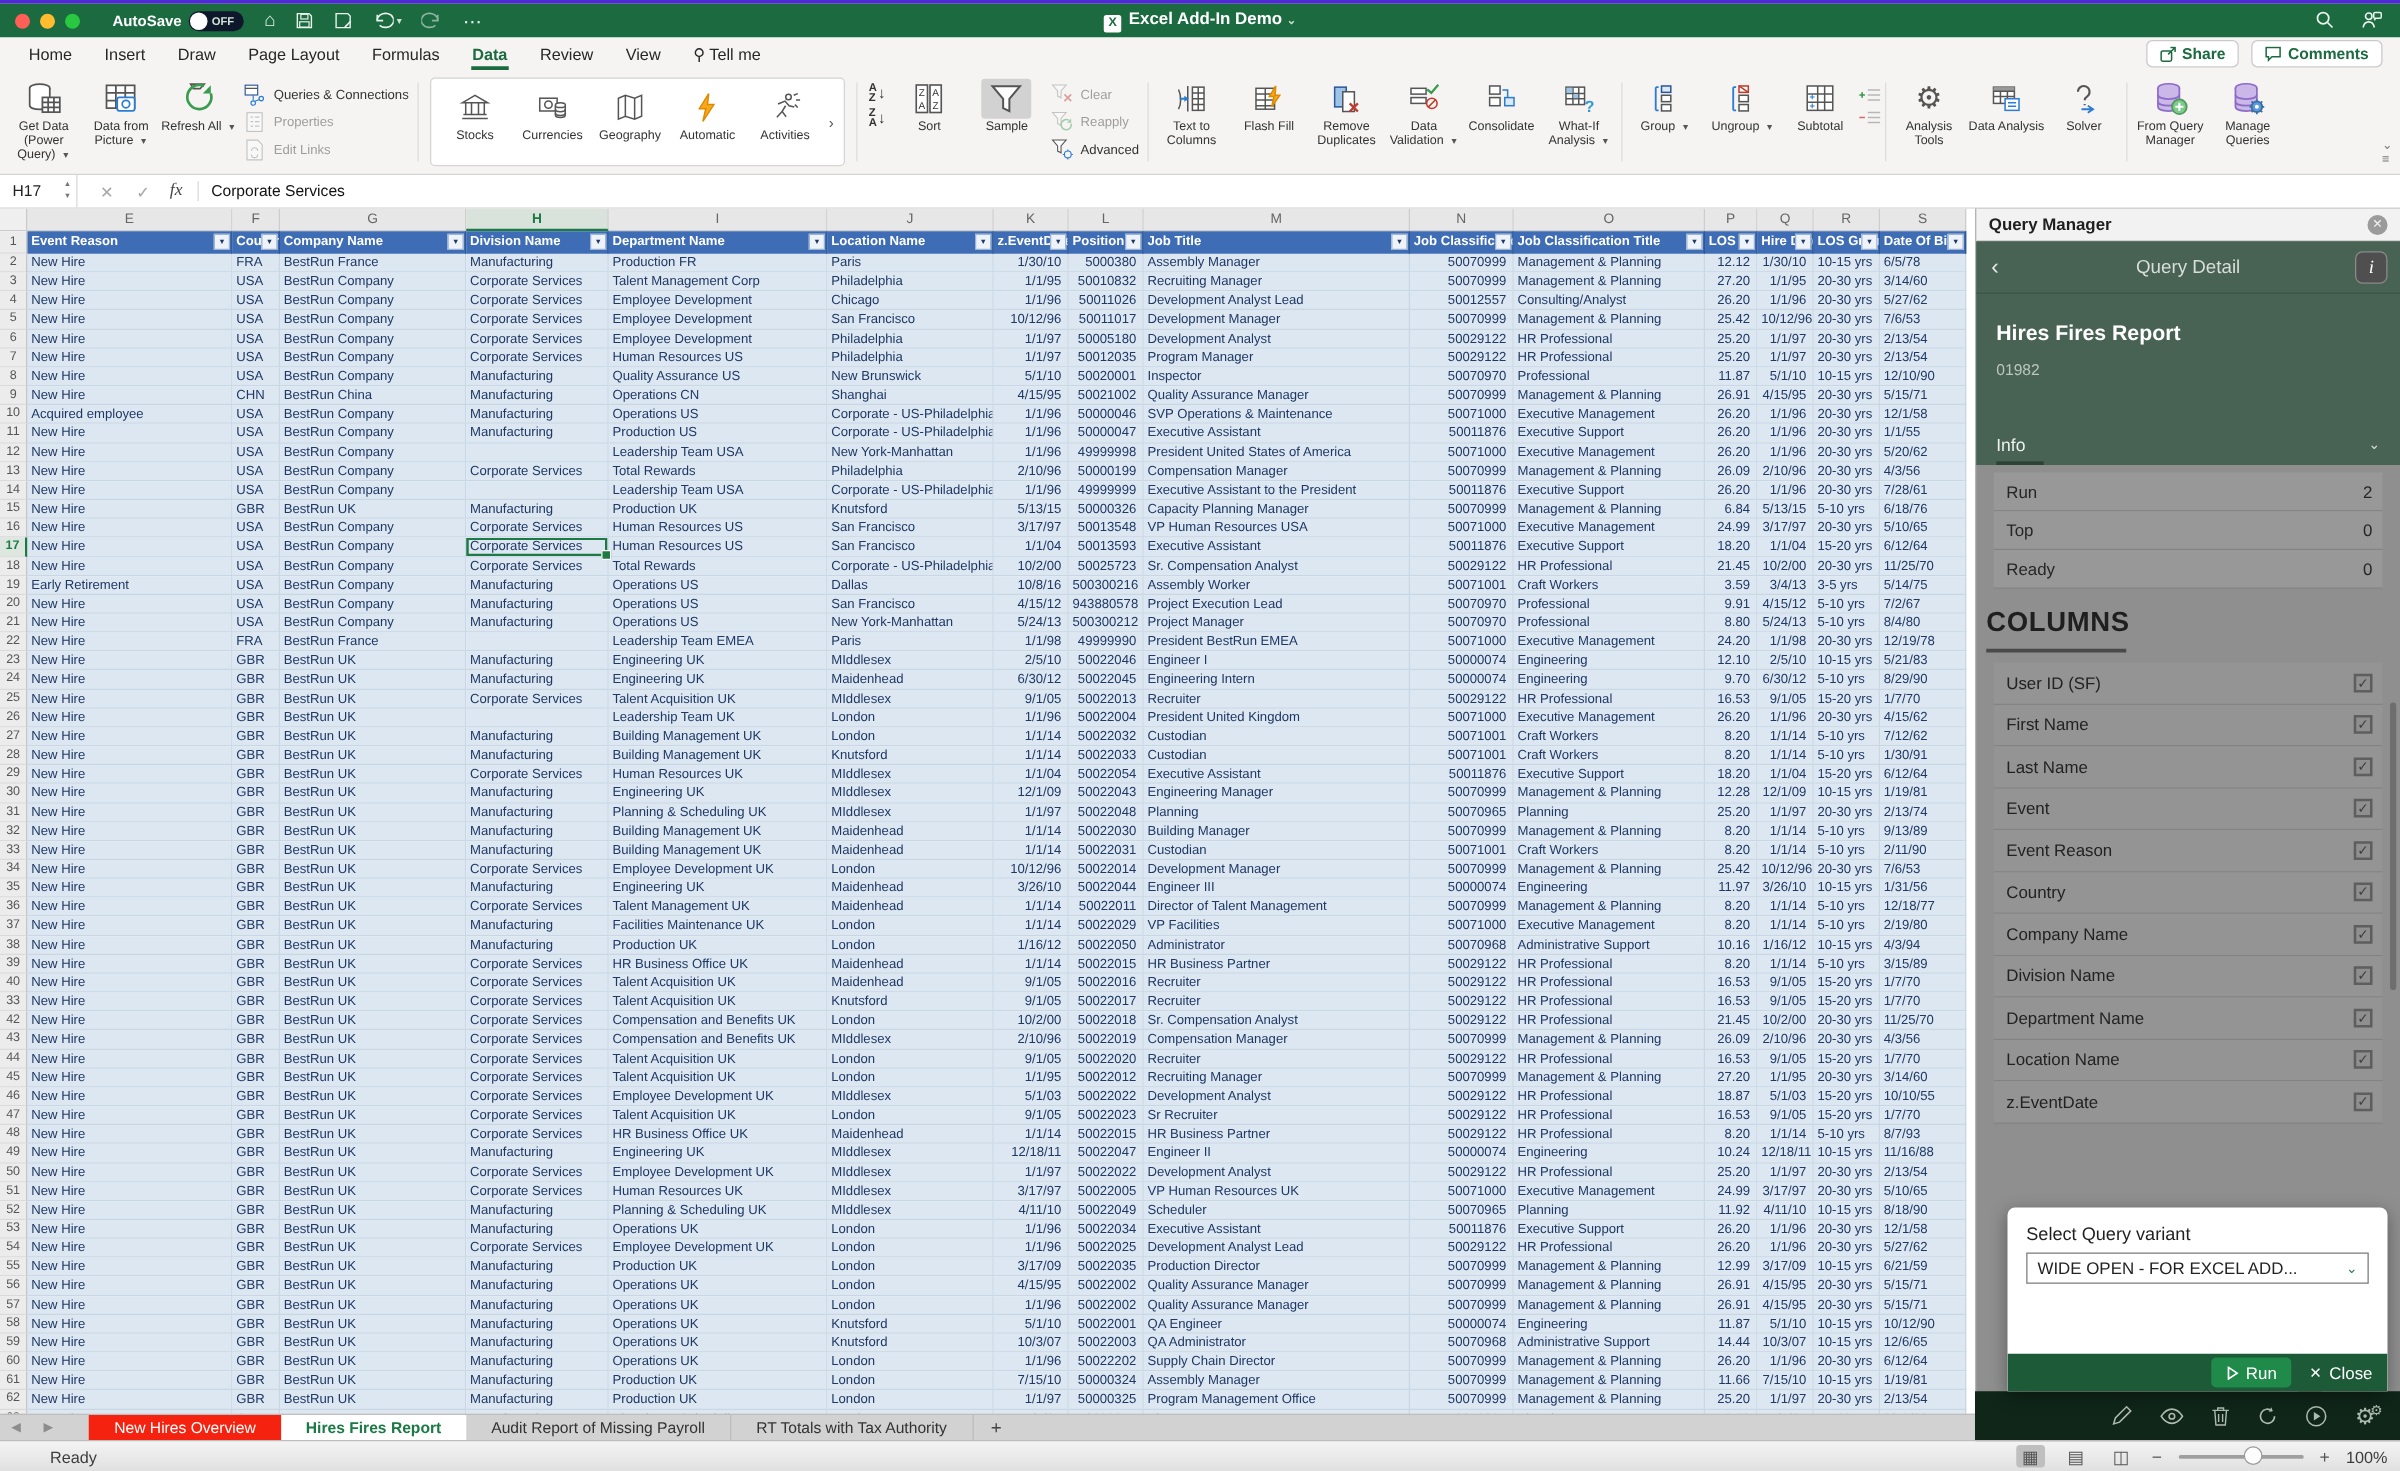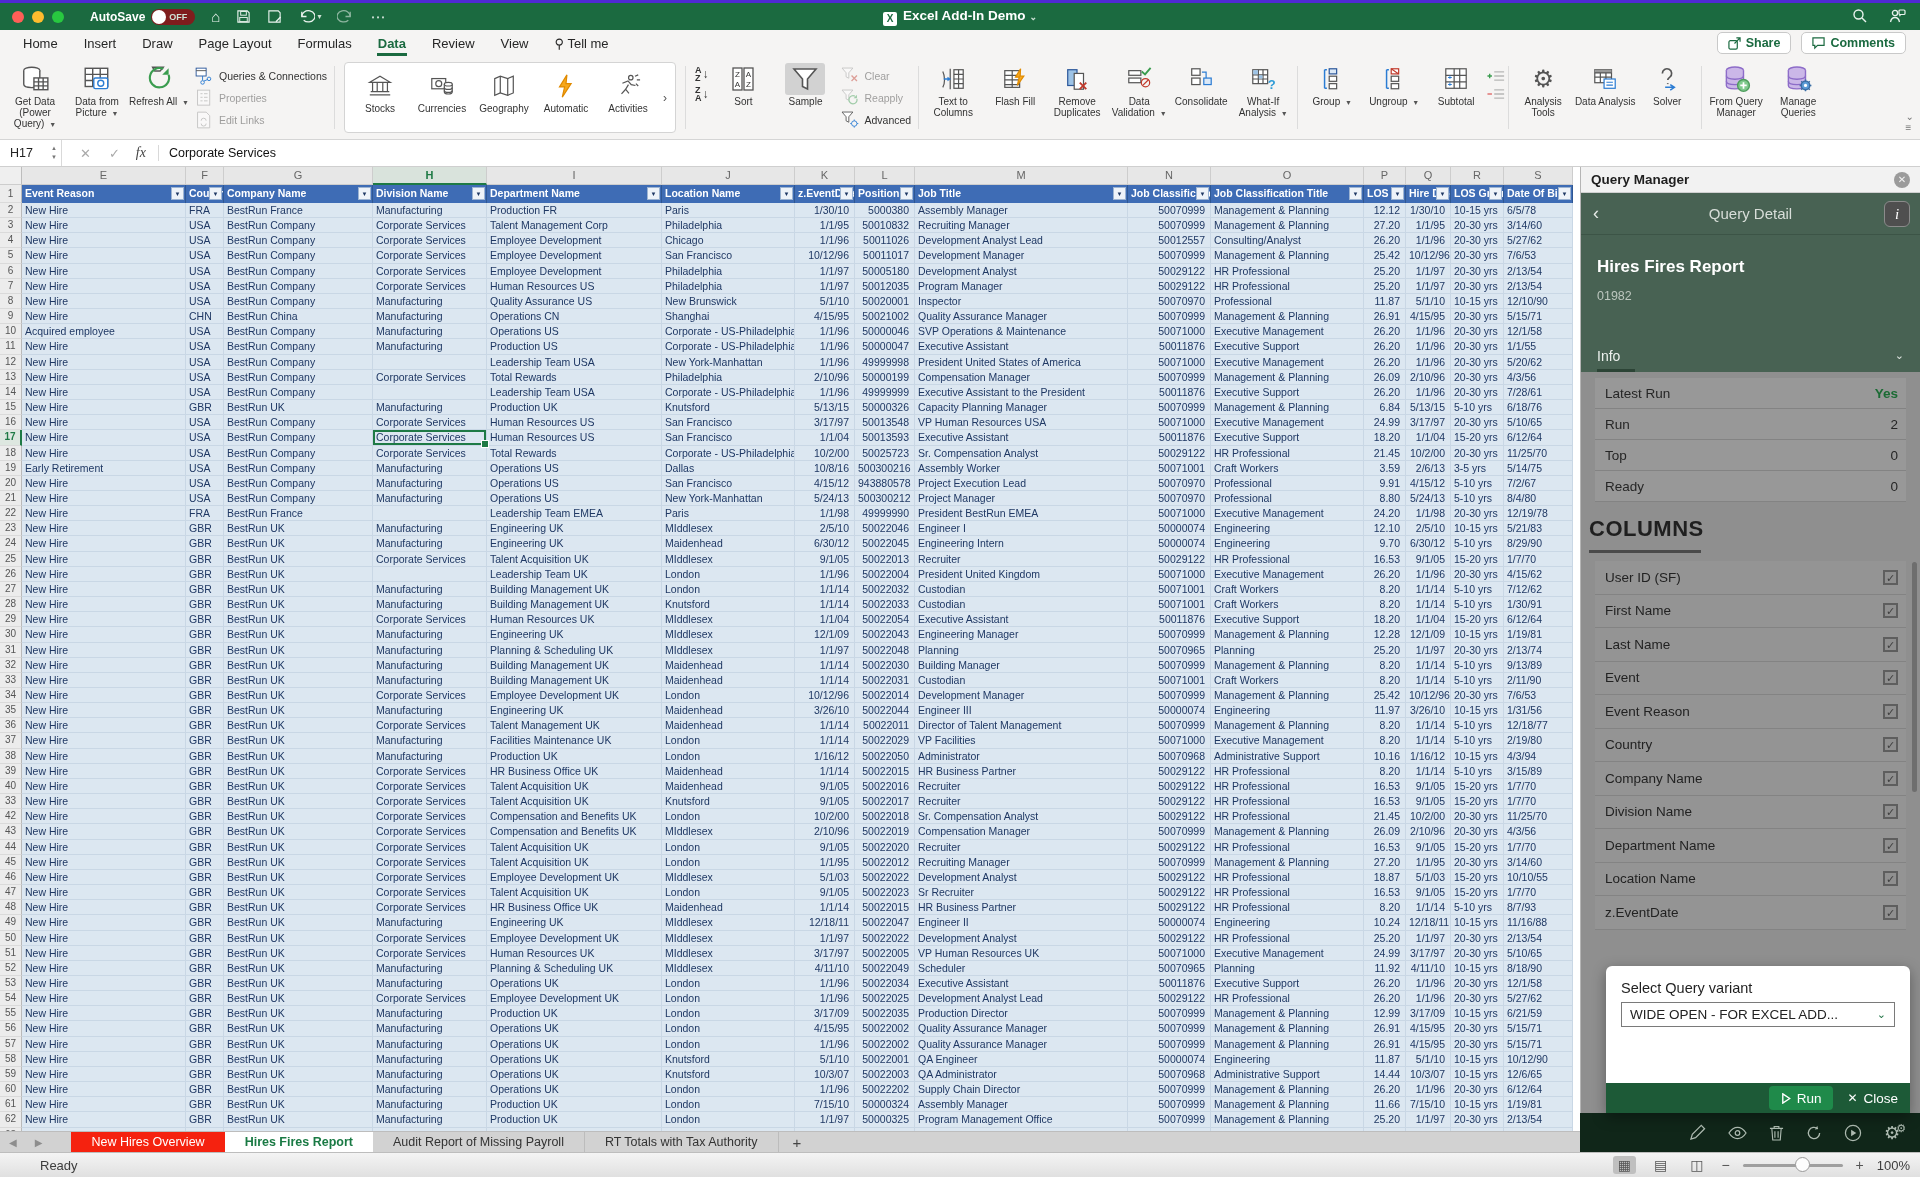"OFF" .as-pill { background: #7f1d1d -> #0f172a }
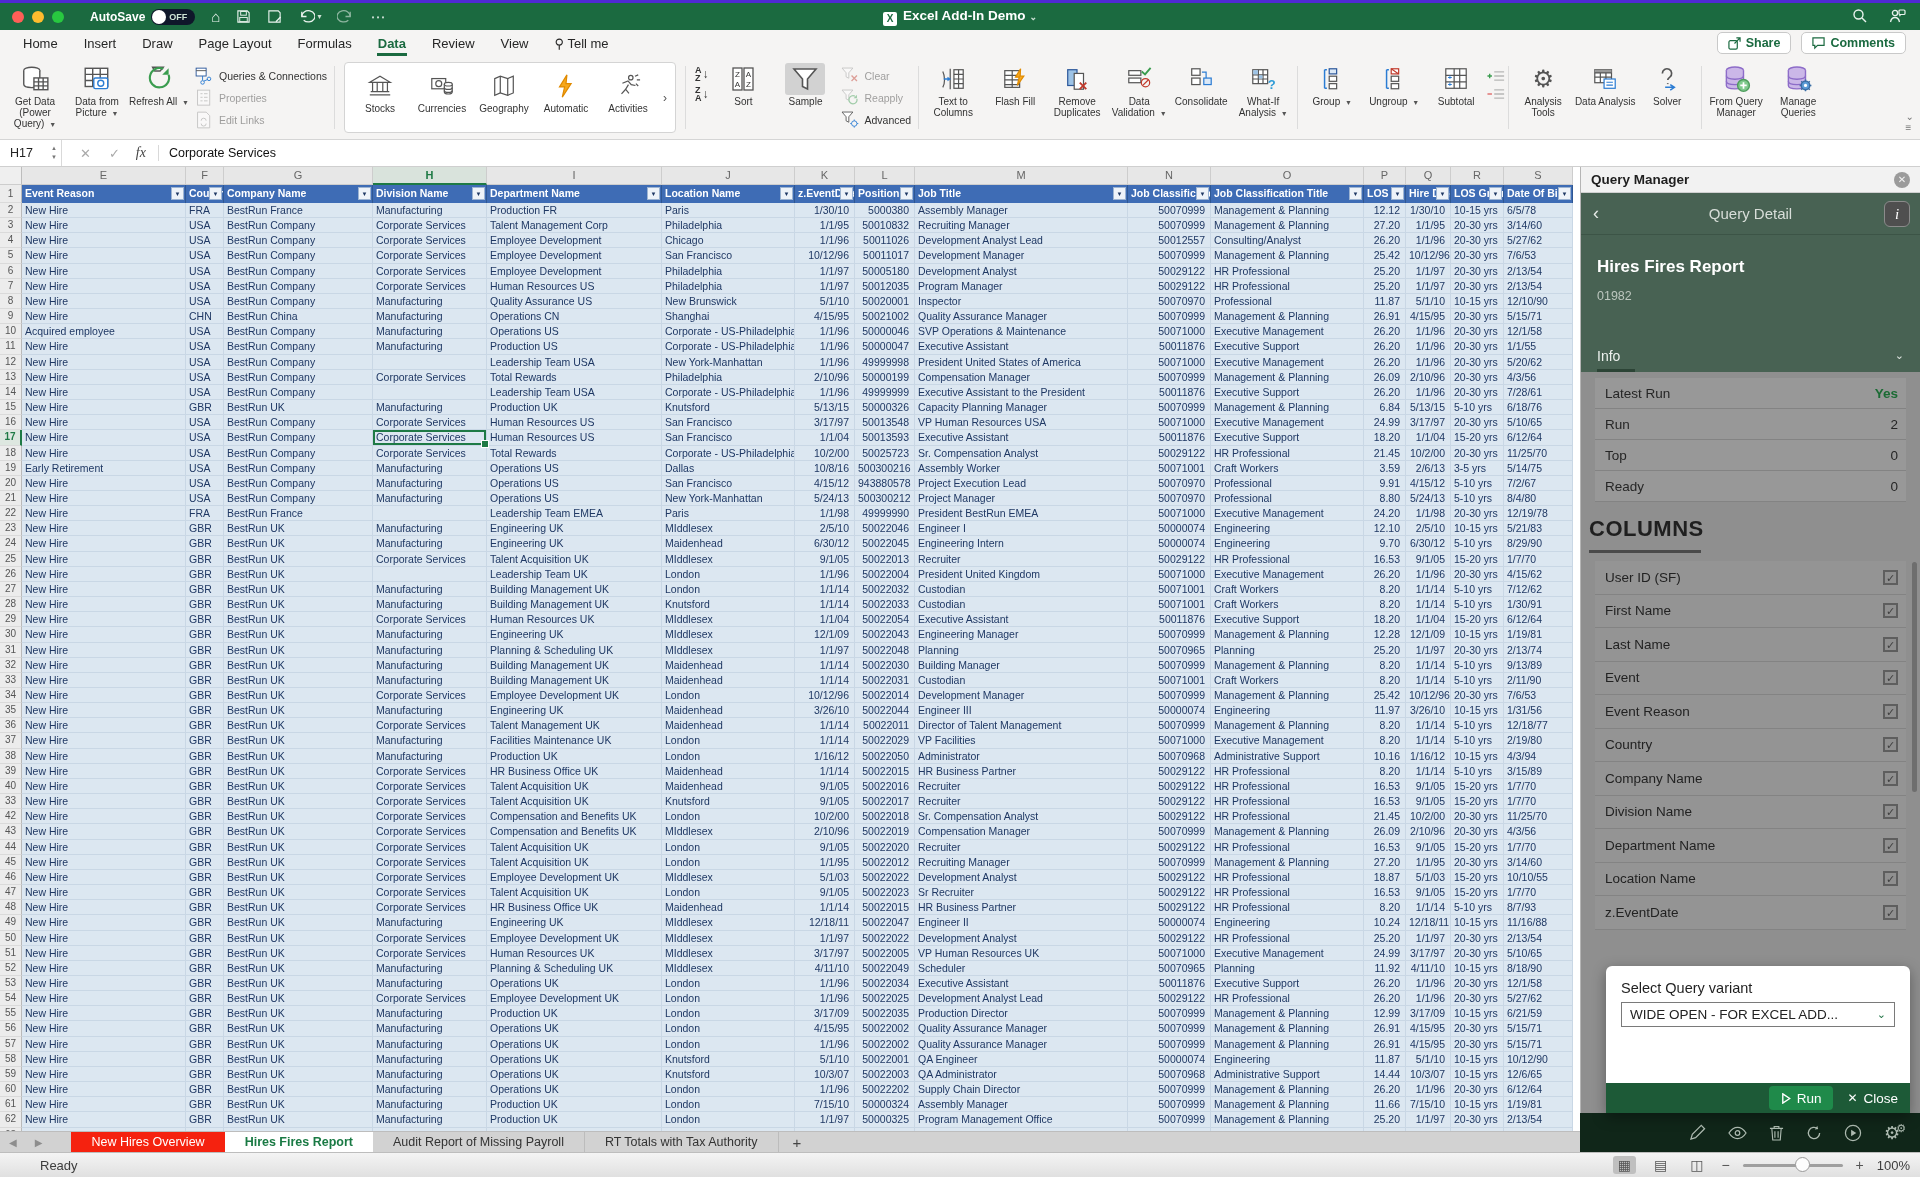"Latest Run" div.irow { html: <div> <span>Latest Run</span> <span>Yes</span> </div> -> none }
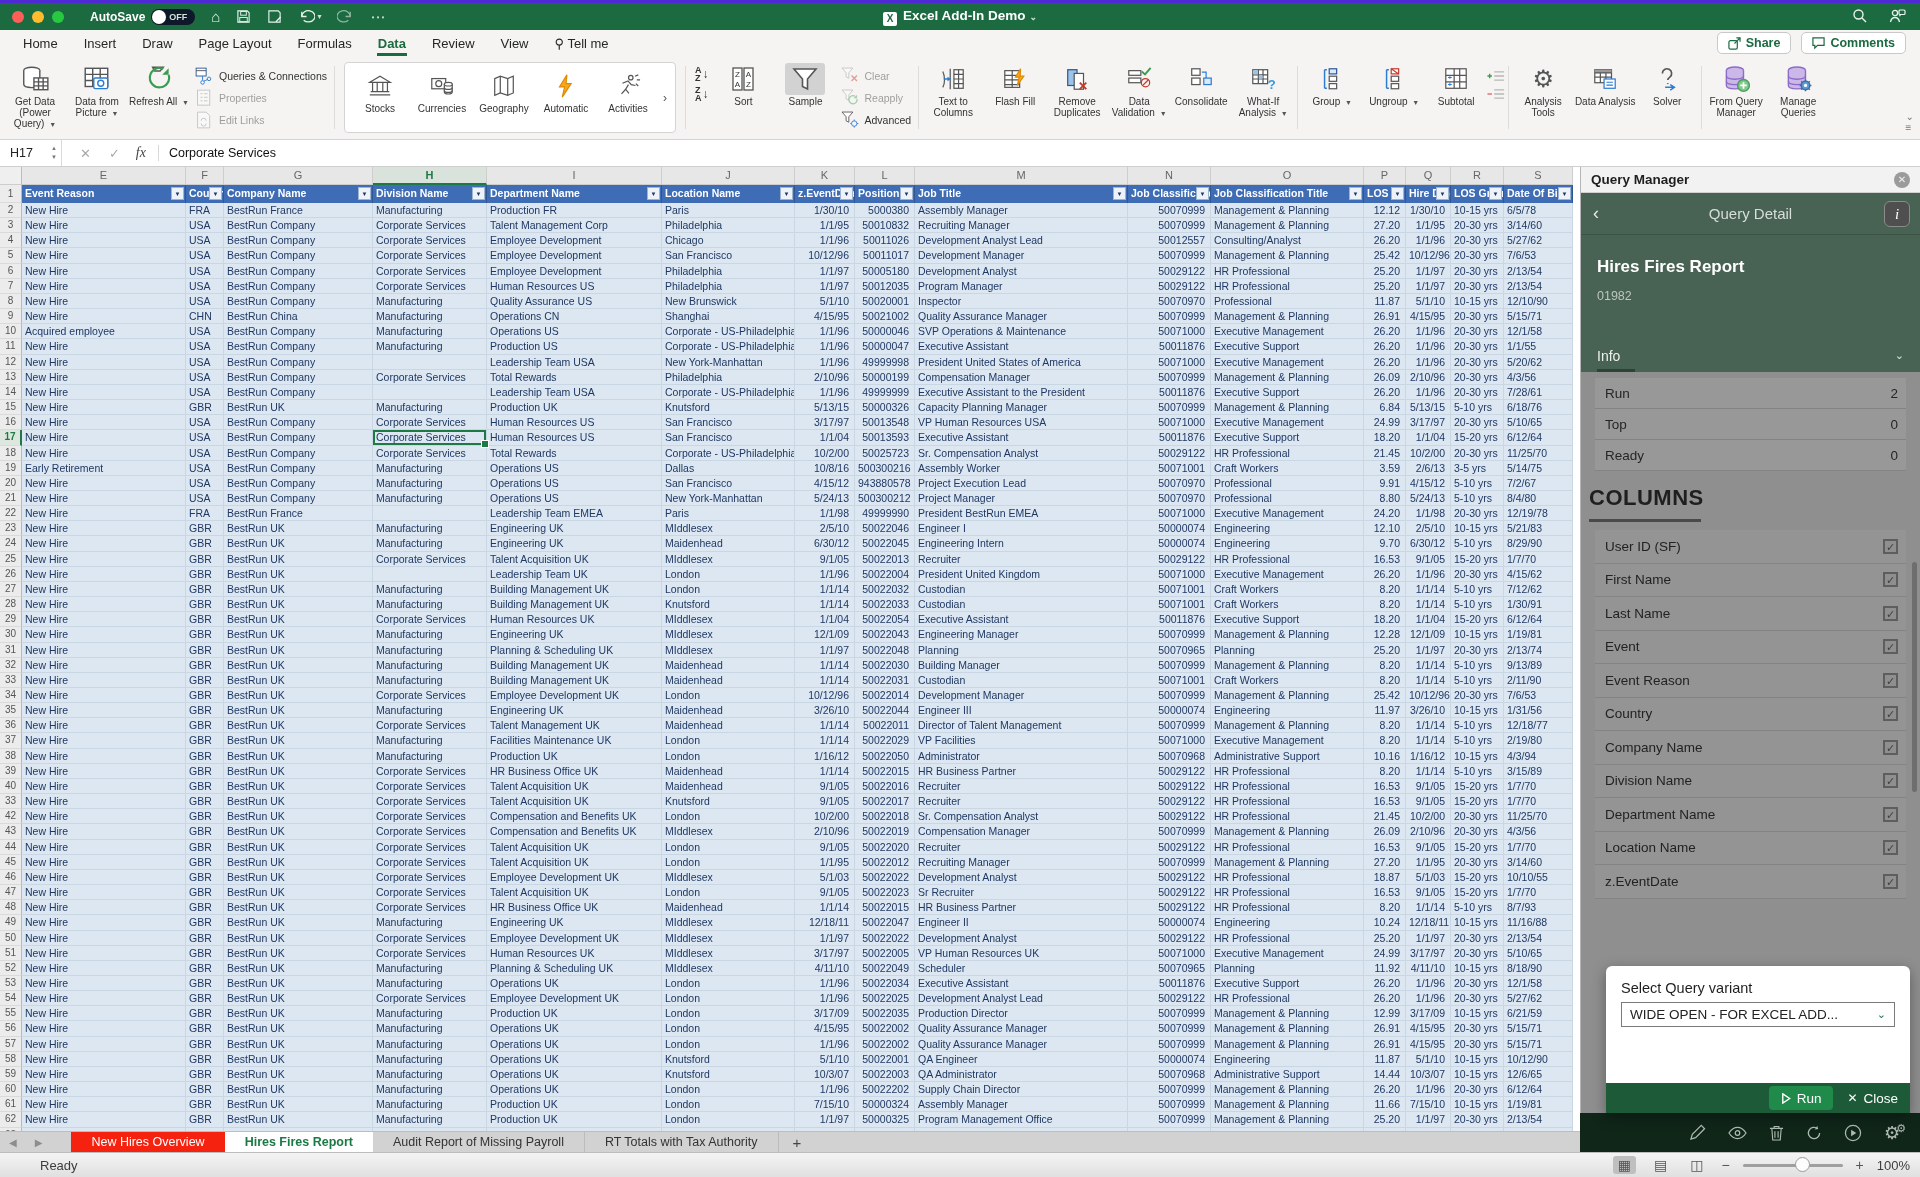"2/6/13" span.dcell { text: 2/6/13 -> 3/4/13 }
